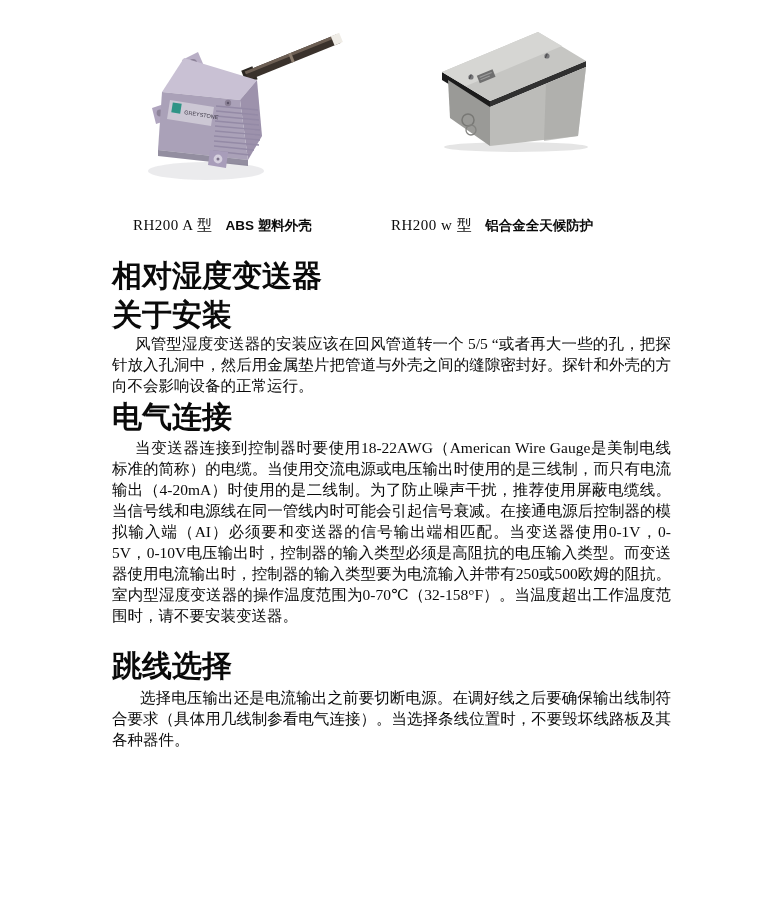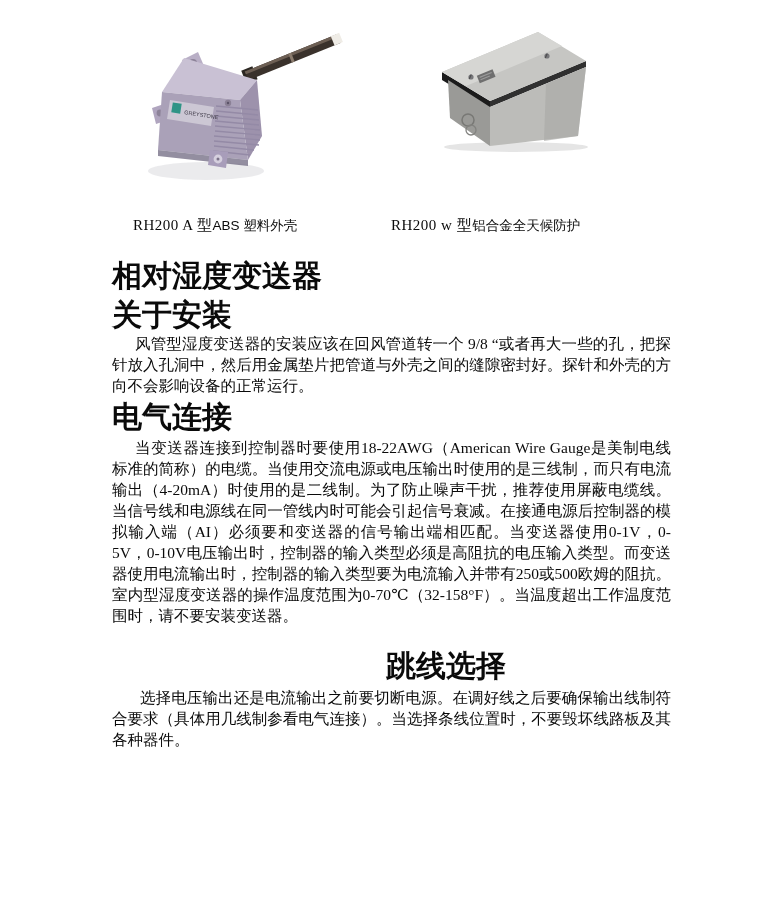"ABS 塑料外壳" .cap-desc { font-weight: normal -> bold; margin-left: none -> 13px }
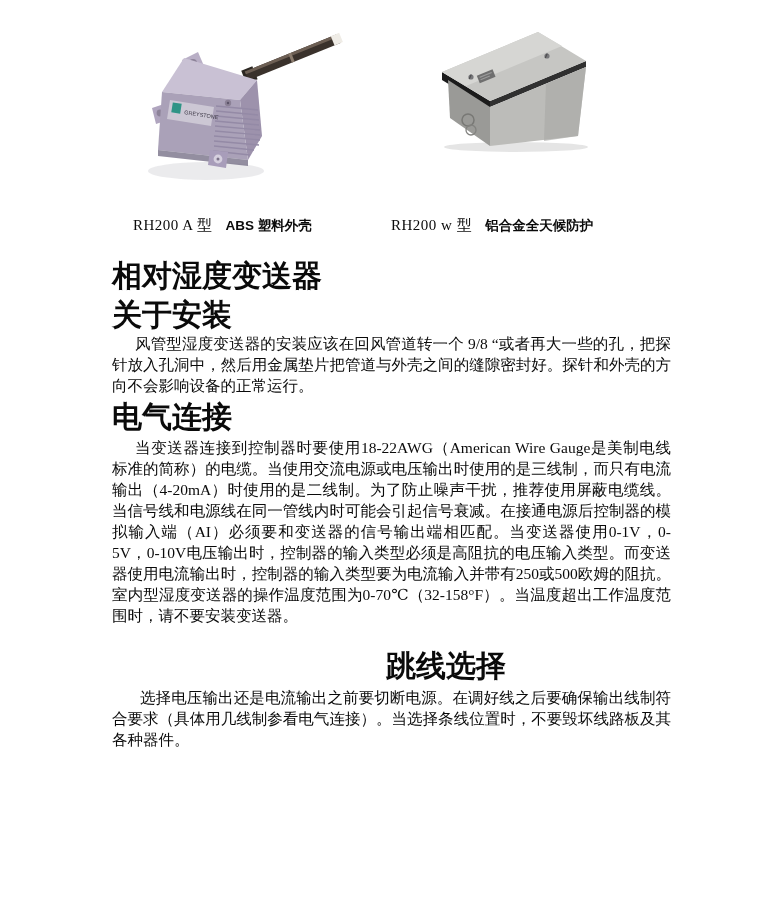"风管型湿度变送器的安装应该在回风管道转一个 9/8" p.body { text: 9/8 -> 5/5 }
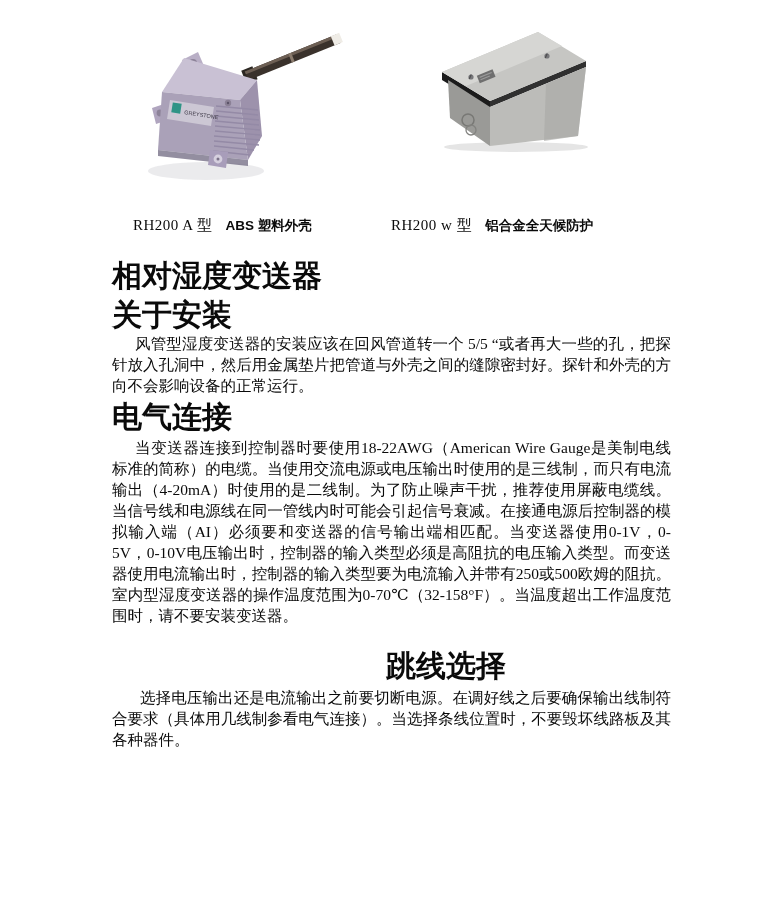"跳线选择" h2.h4 { text-align: center -> none }
